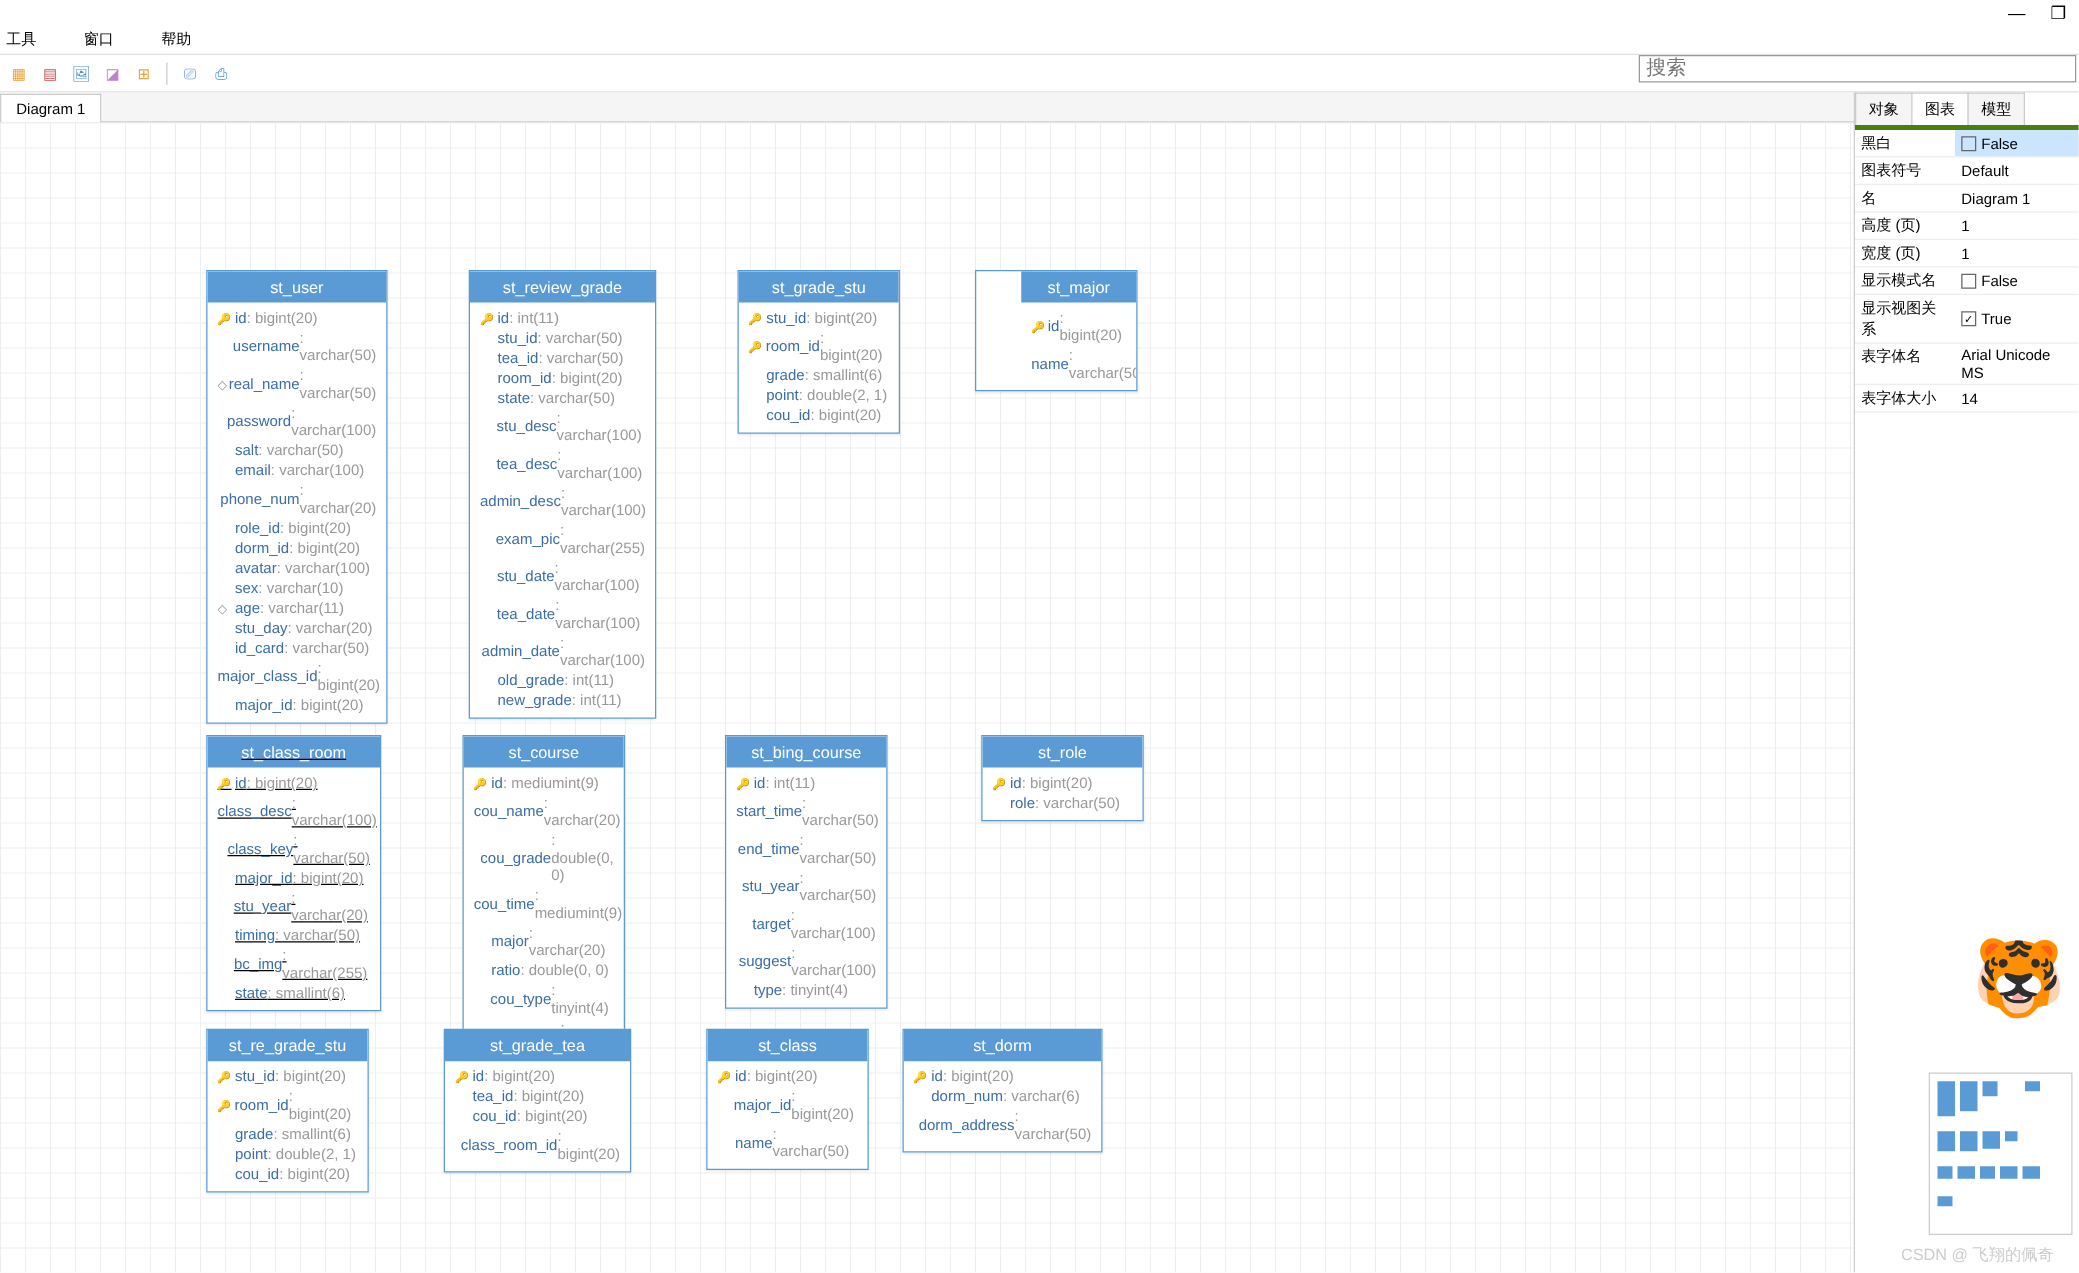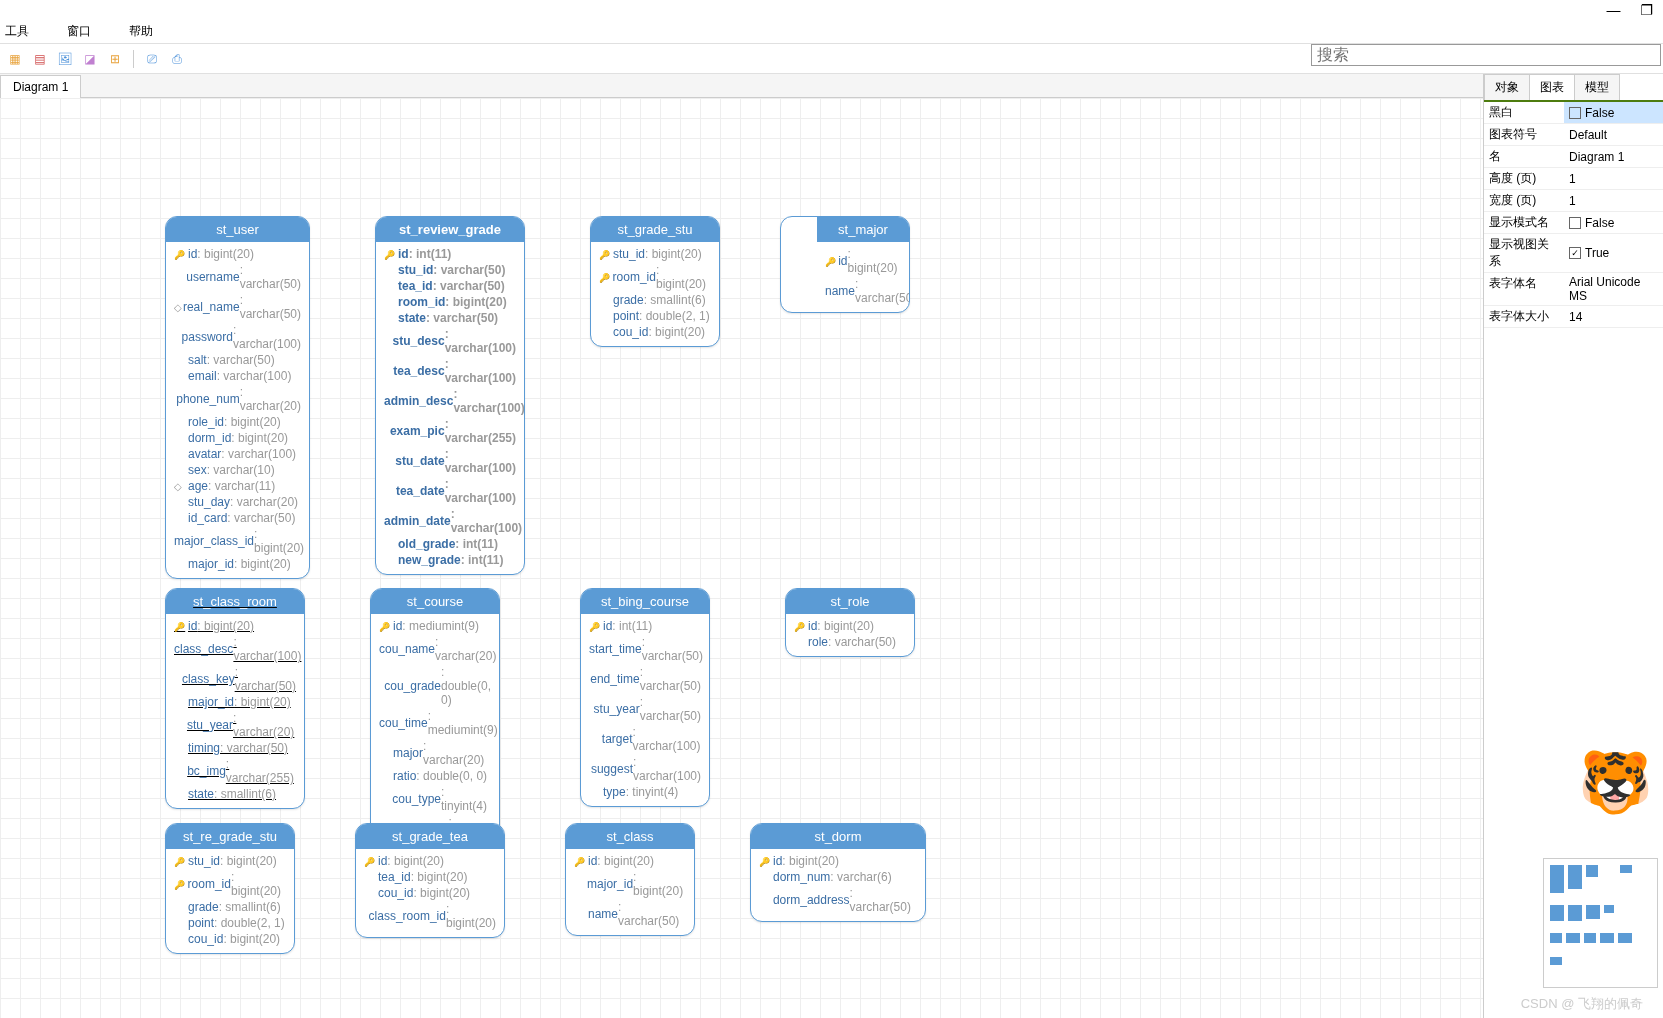"对象" .prop-tabs { border-bottom: 2px solid #4d7c0f -> 4px solid #4d7c0f }
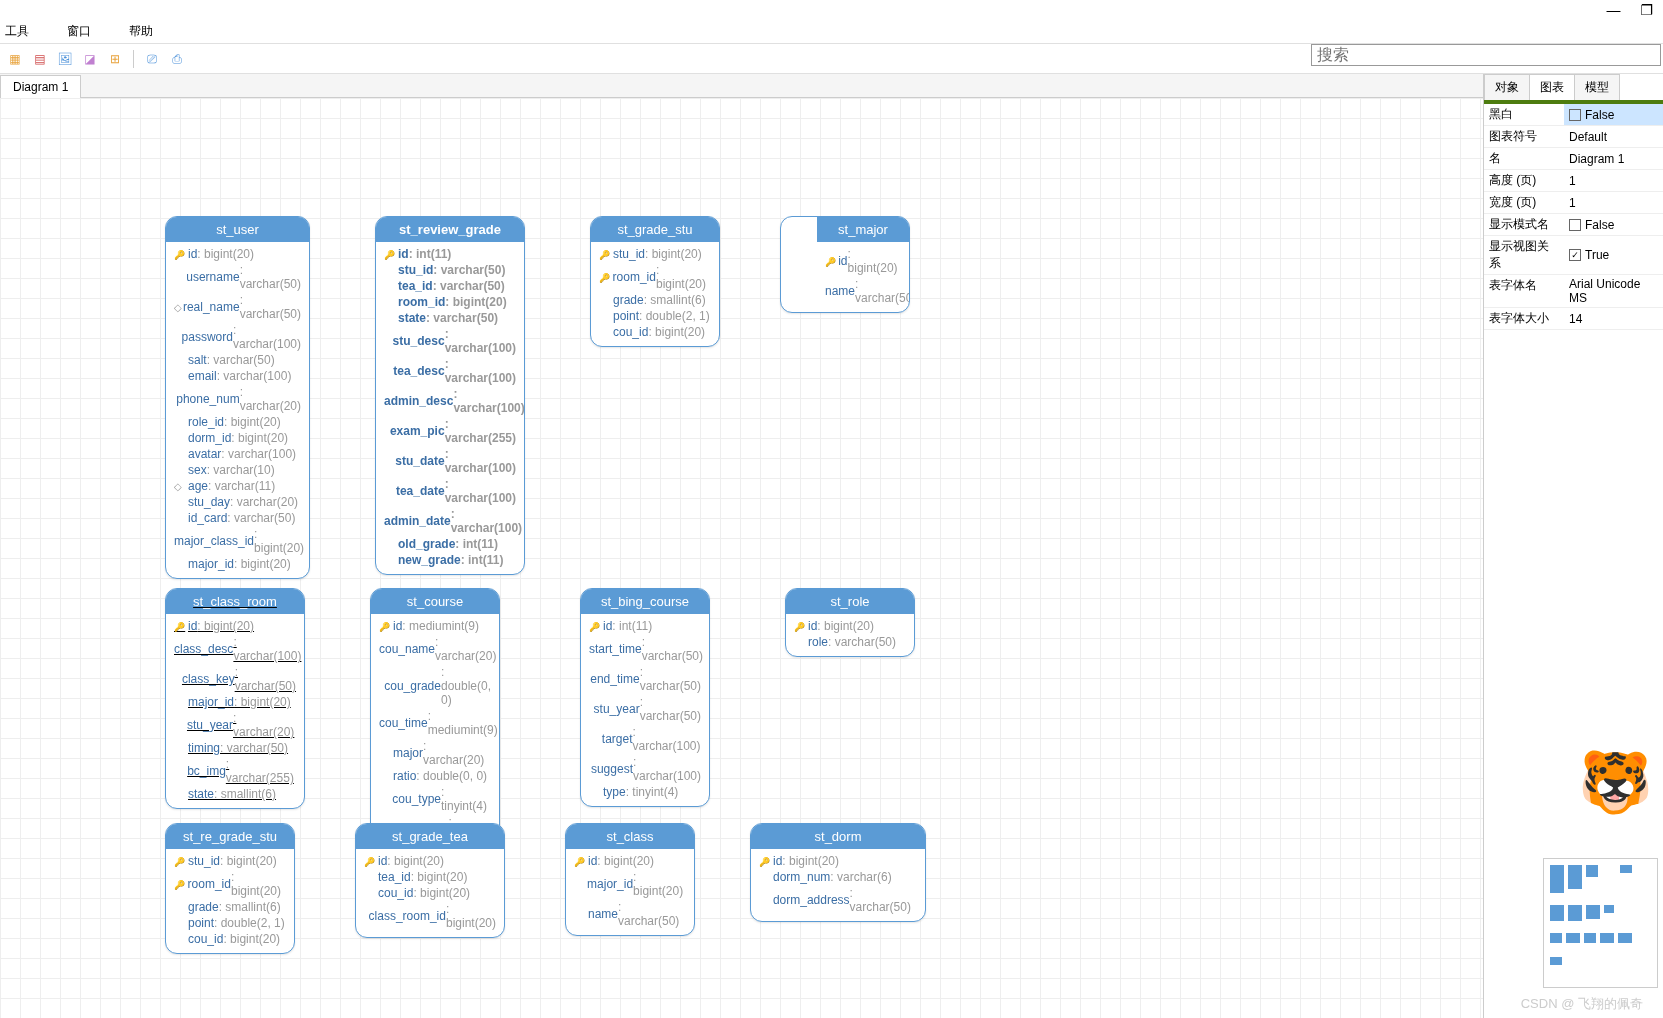"st_user" .table-box { border-radius: 12px -> 0 }
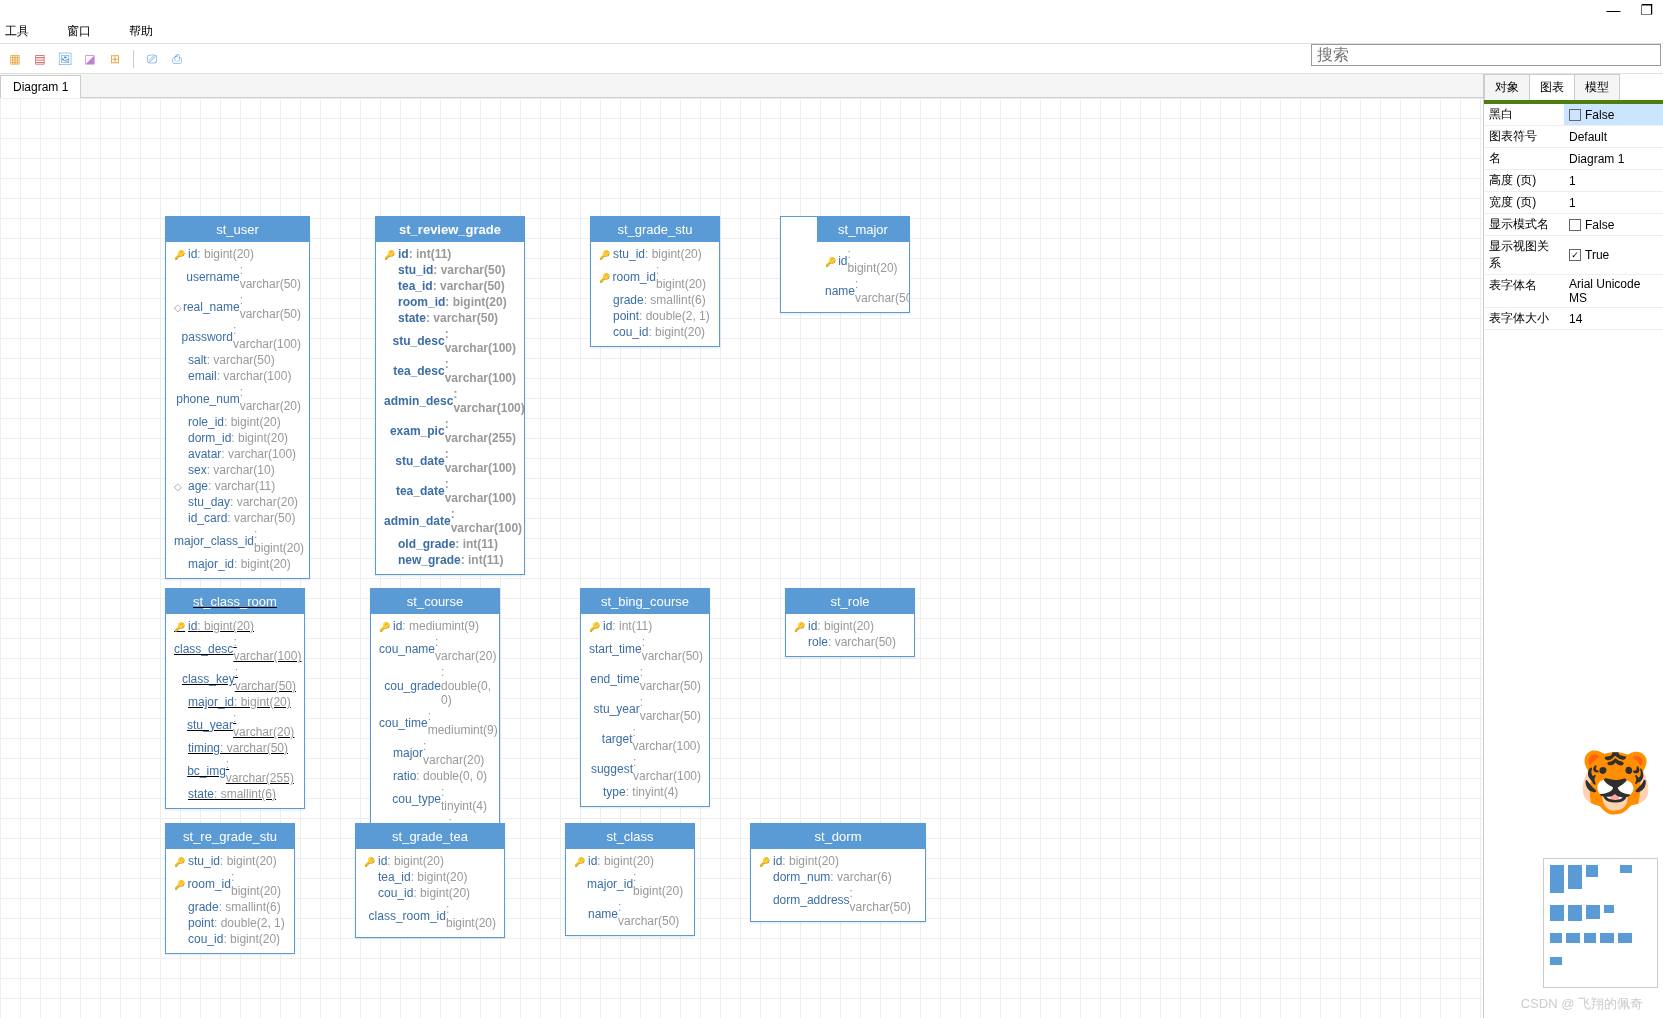"st_review_grade" div.table-box { font-weight: bold -> none }
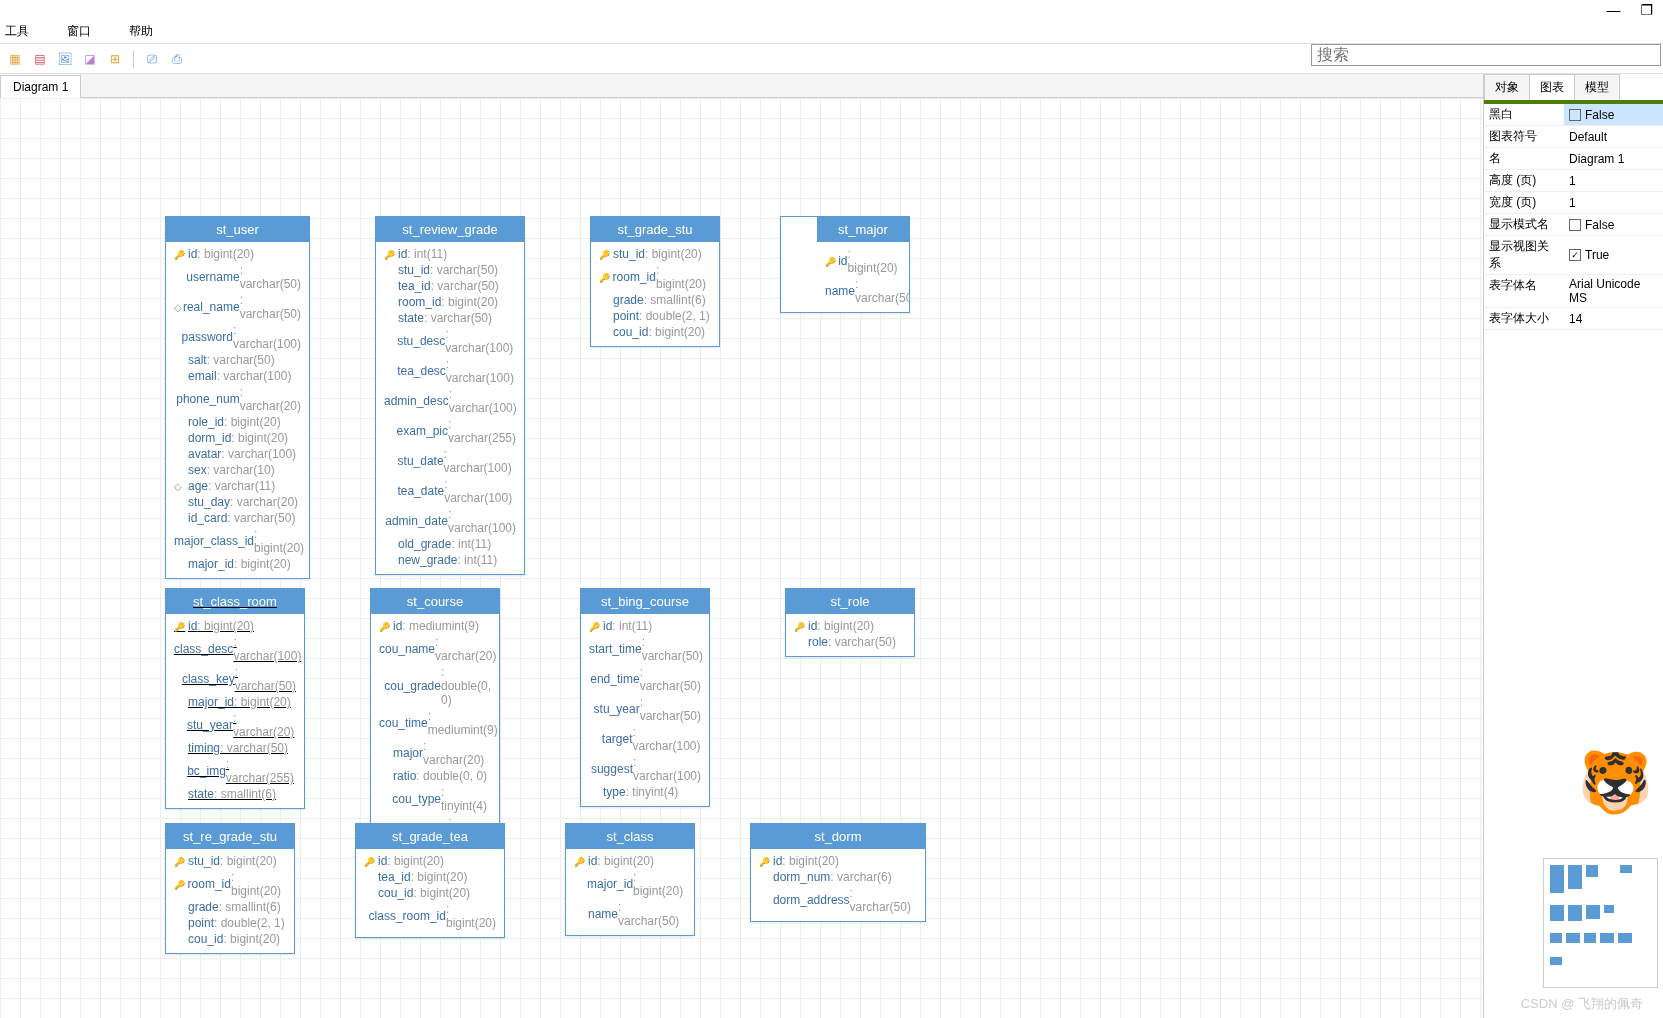"st_dorm" div.table-box { left: 750px -> 722px; width: 176px -> 160px }
